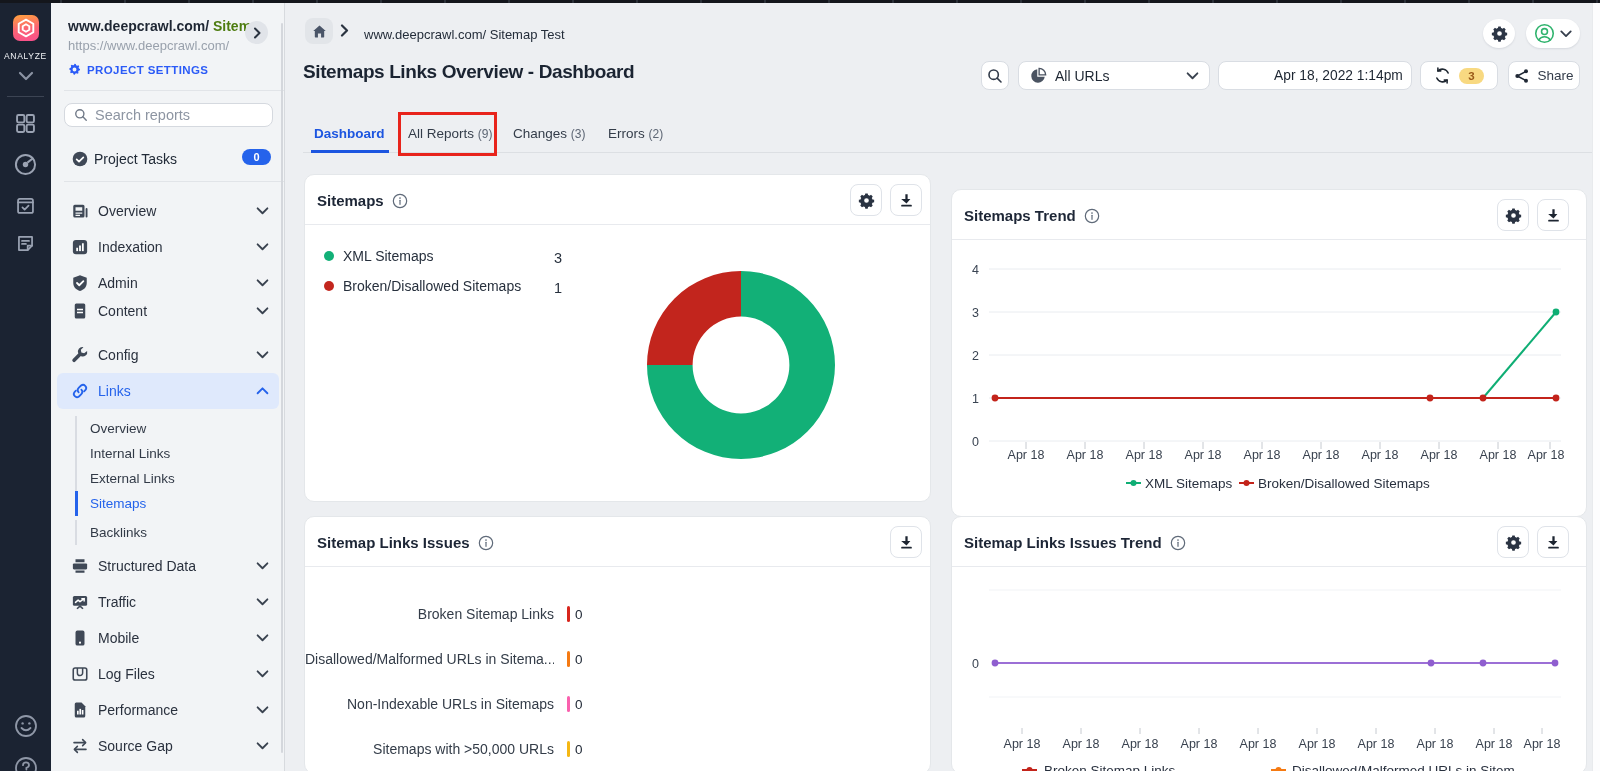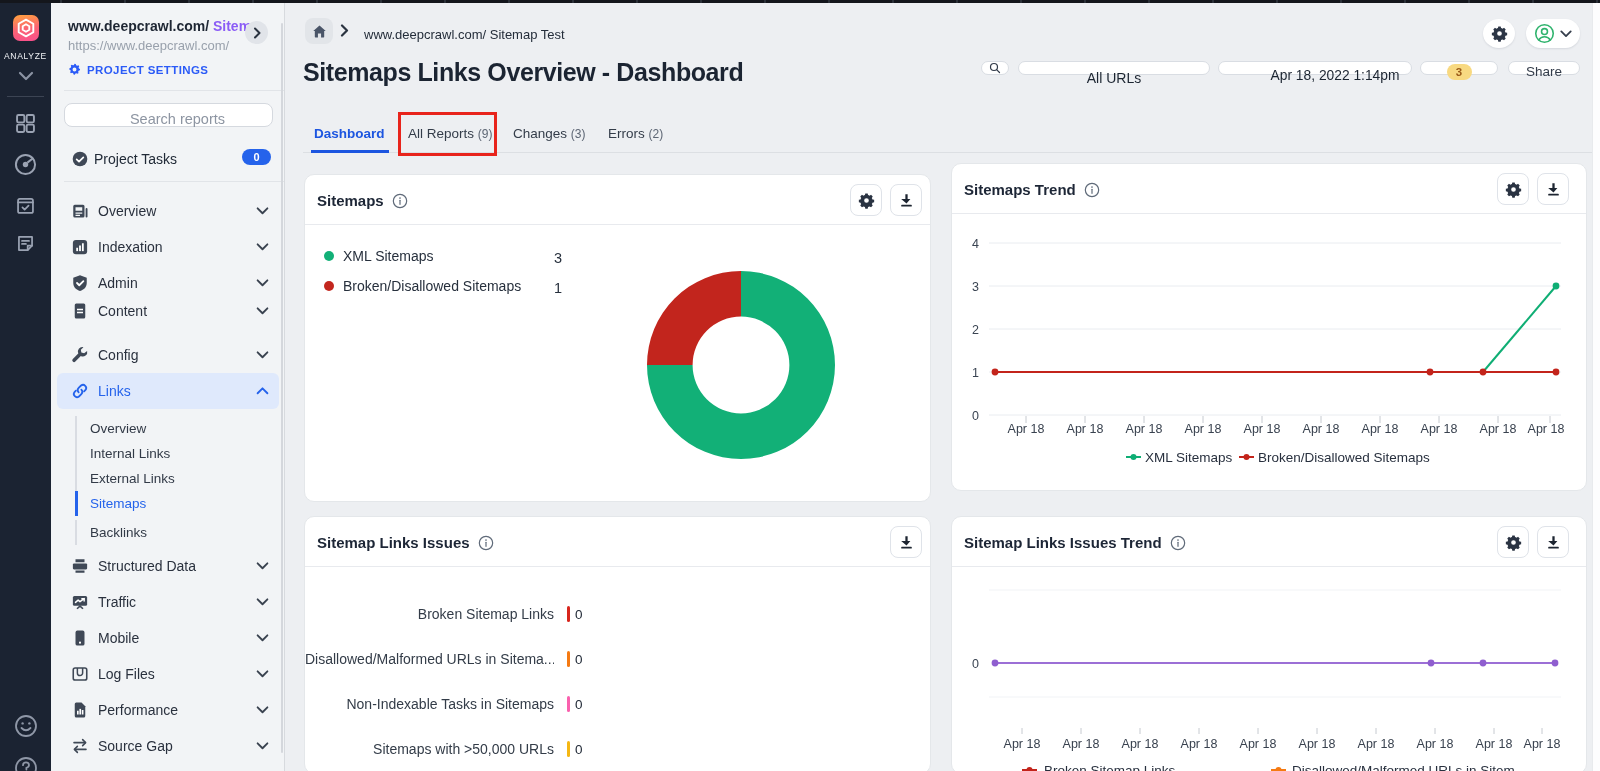"Sitem" #side .proj1 .fade { color: #8b5cf6 -> #4d7c0f }
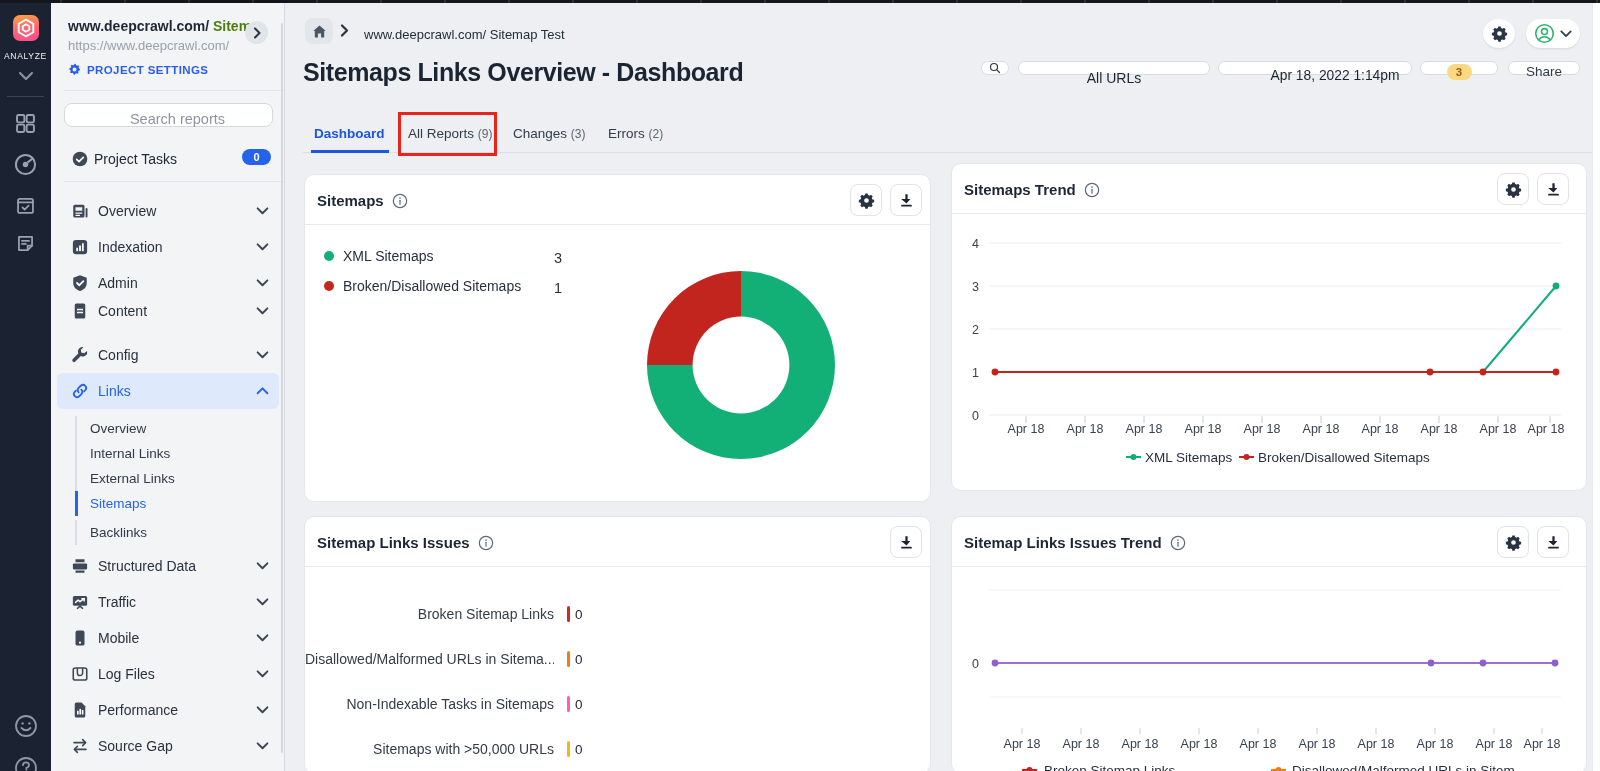"Sitemaps Links Overview - Dashboard" #h1 { font-size: 25px -> 19px }
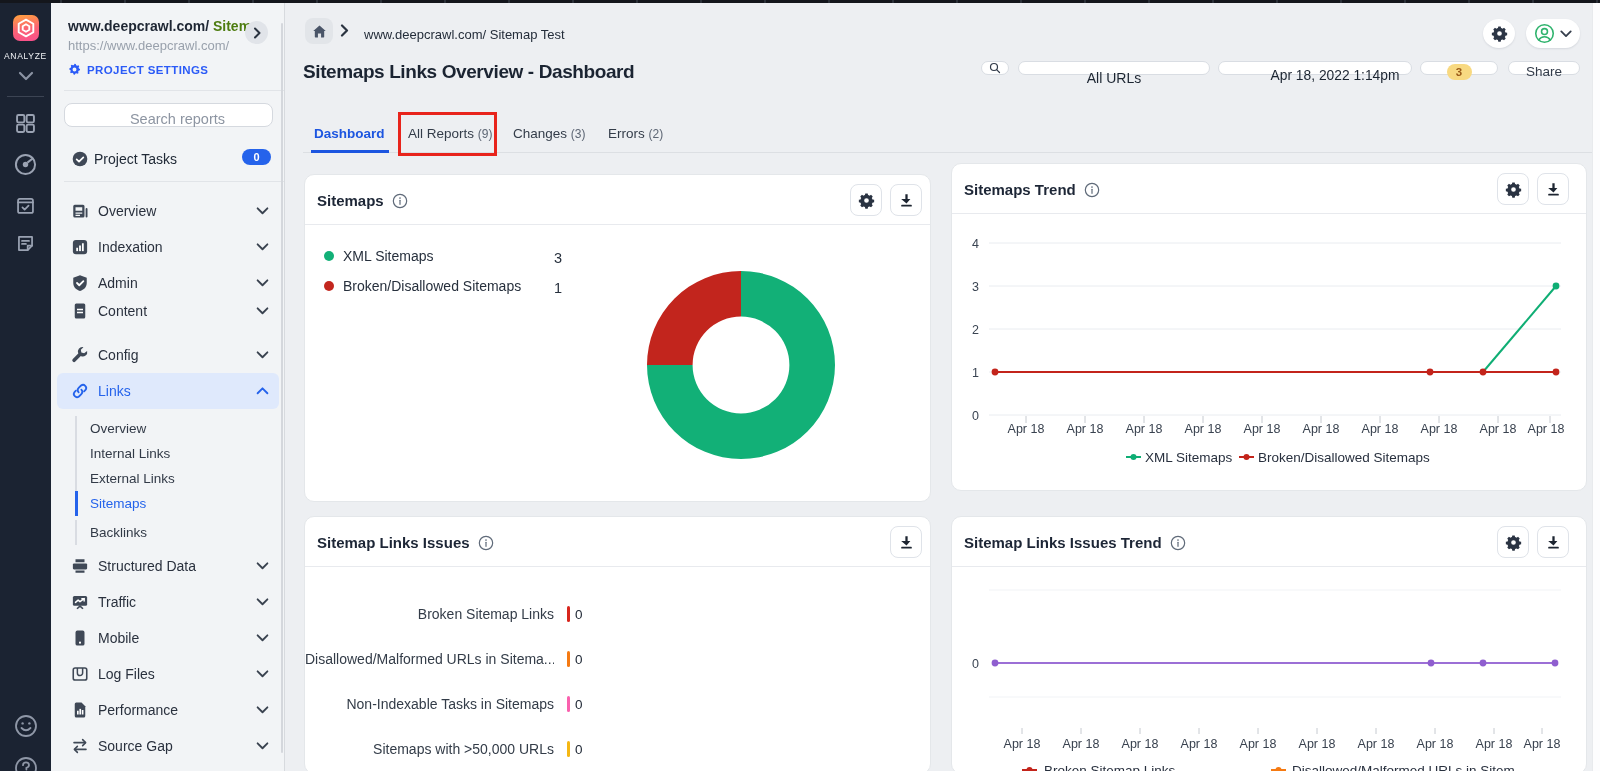"All URLs" .tbtn { flex-direction: column -> none; height: 14px -> 29px }
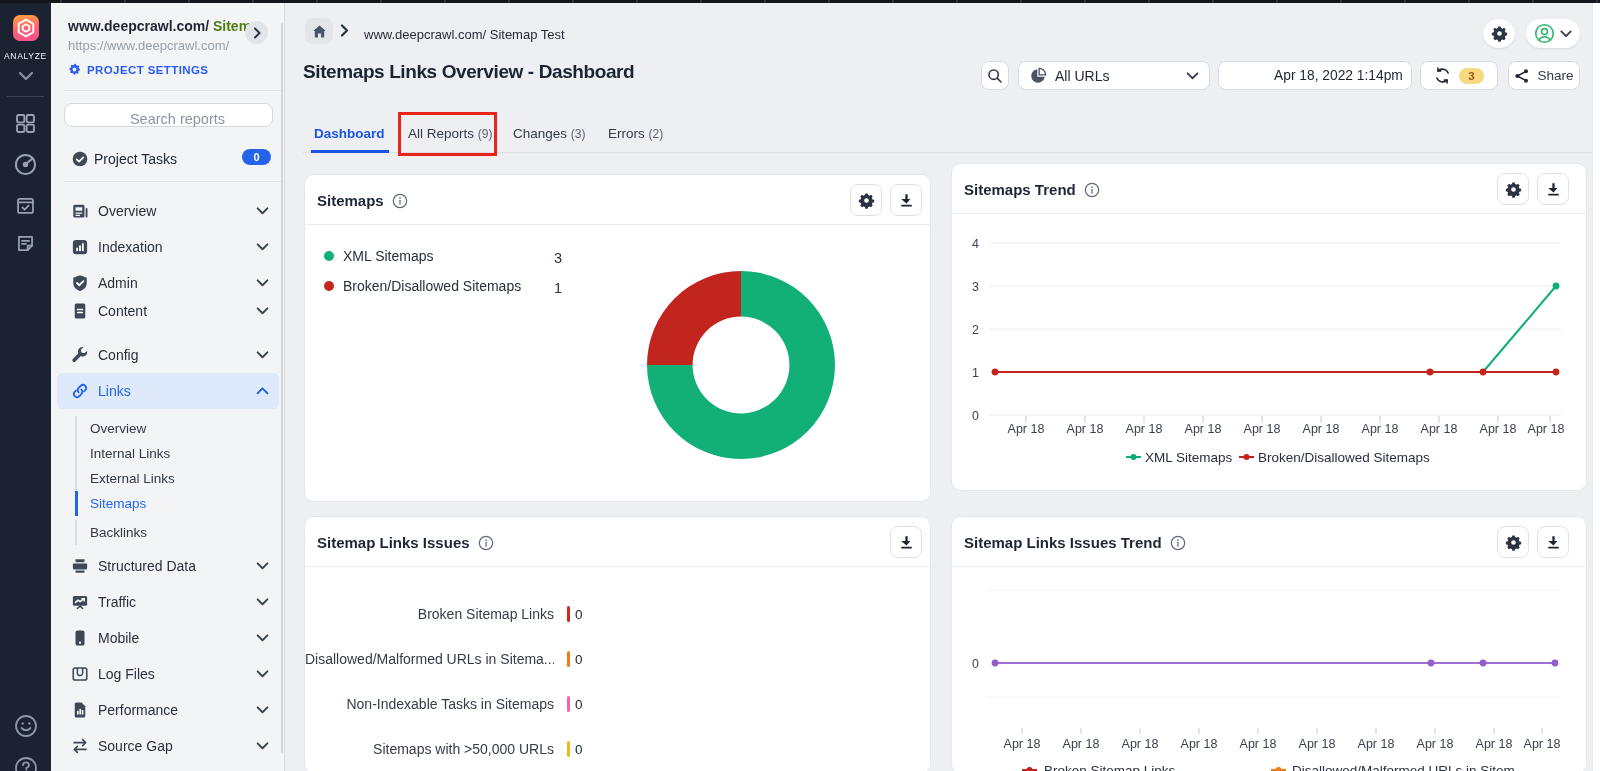"Search reports" #search { flex-direction: column -> none; padding-left: 18px -> 9px }
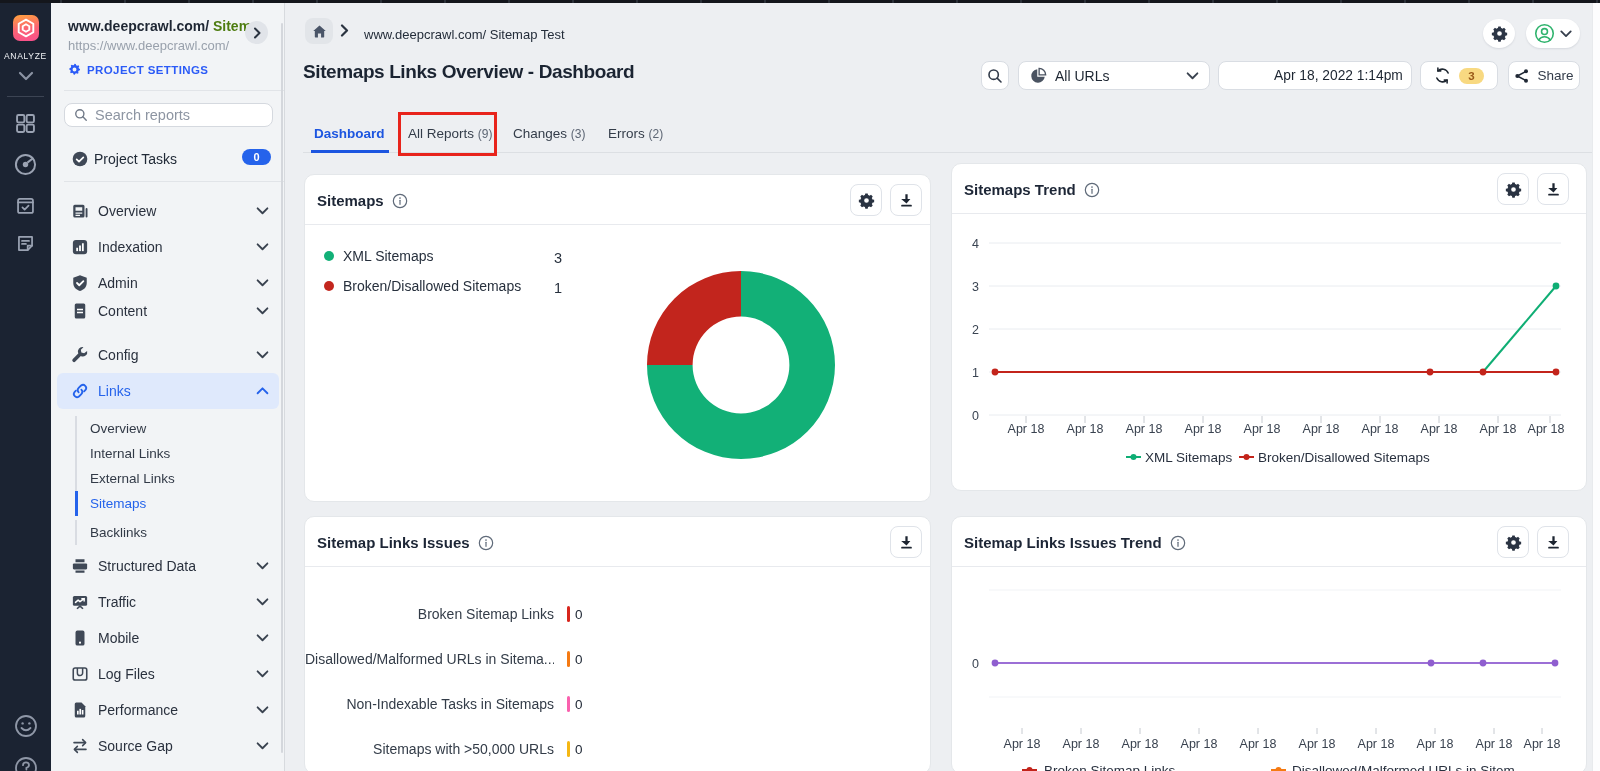"Sitemaps Trend" #cardB { top: 160px -> 186px }
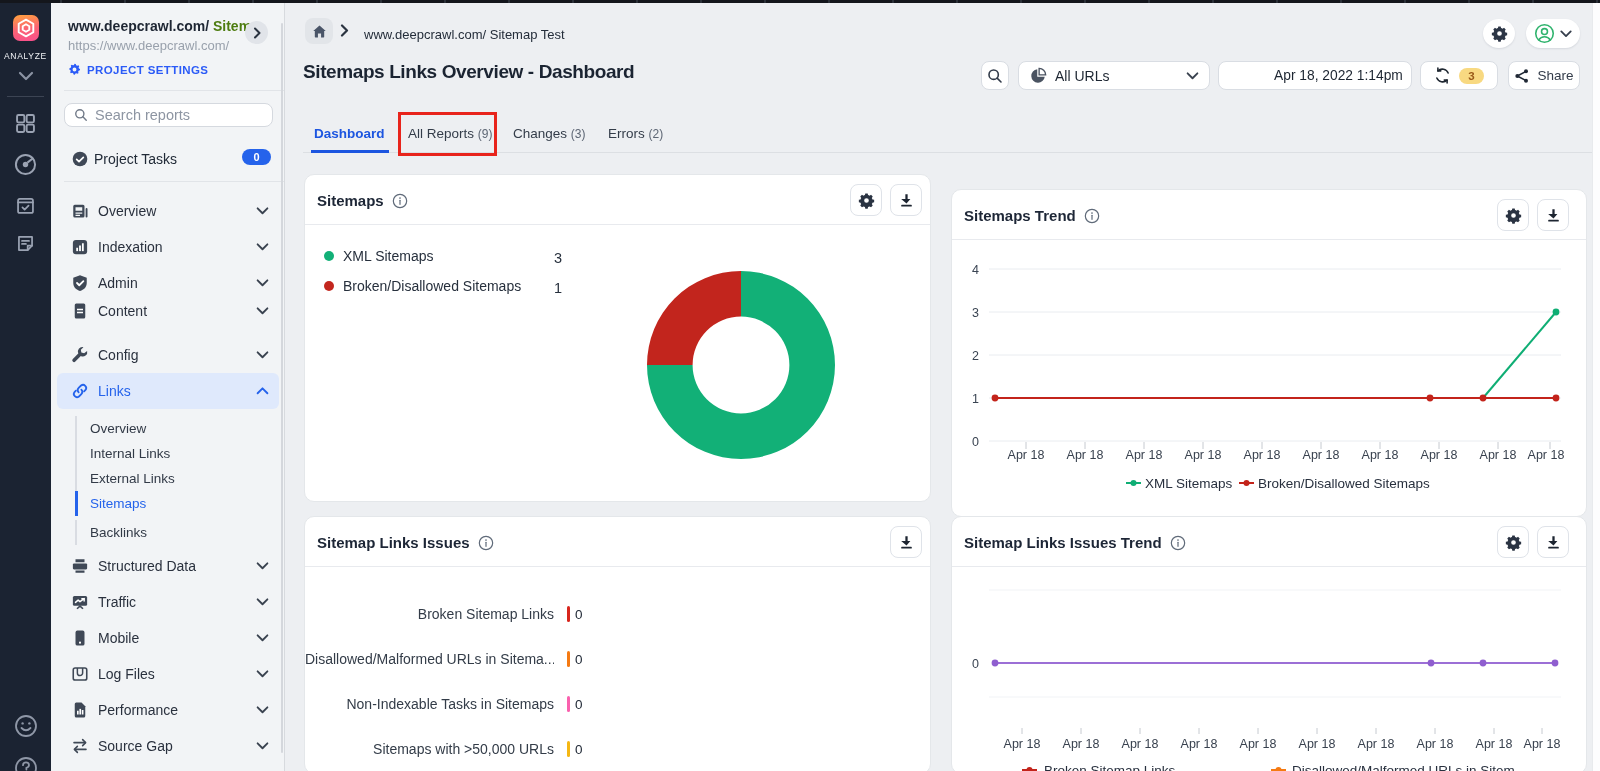"Non-Indexable Tasks in Sitemaps" span.lab { text: Tasks -> URLs }
